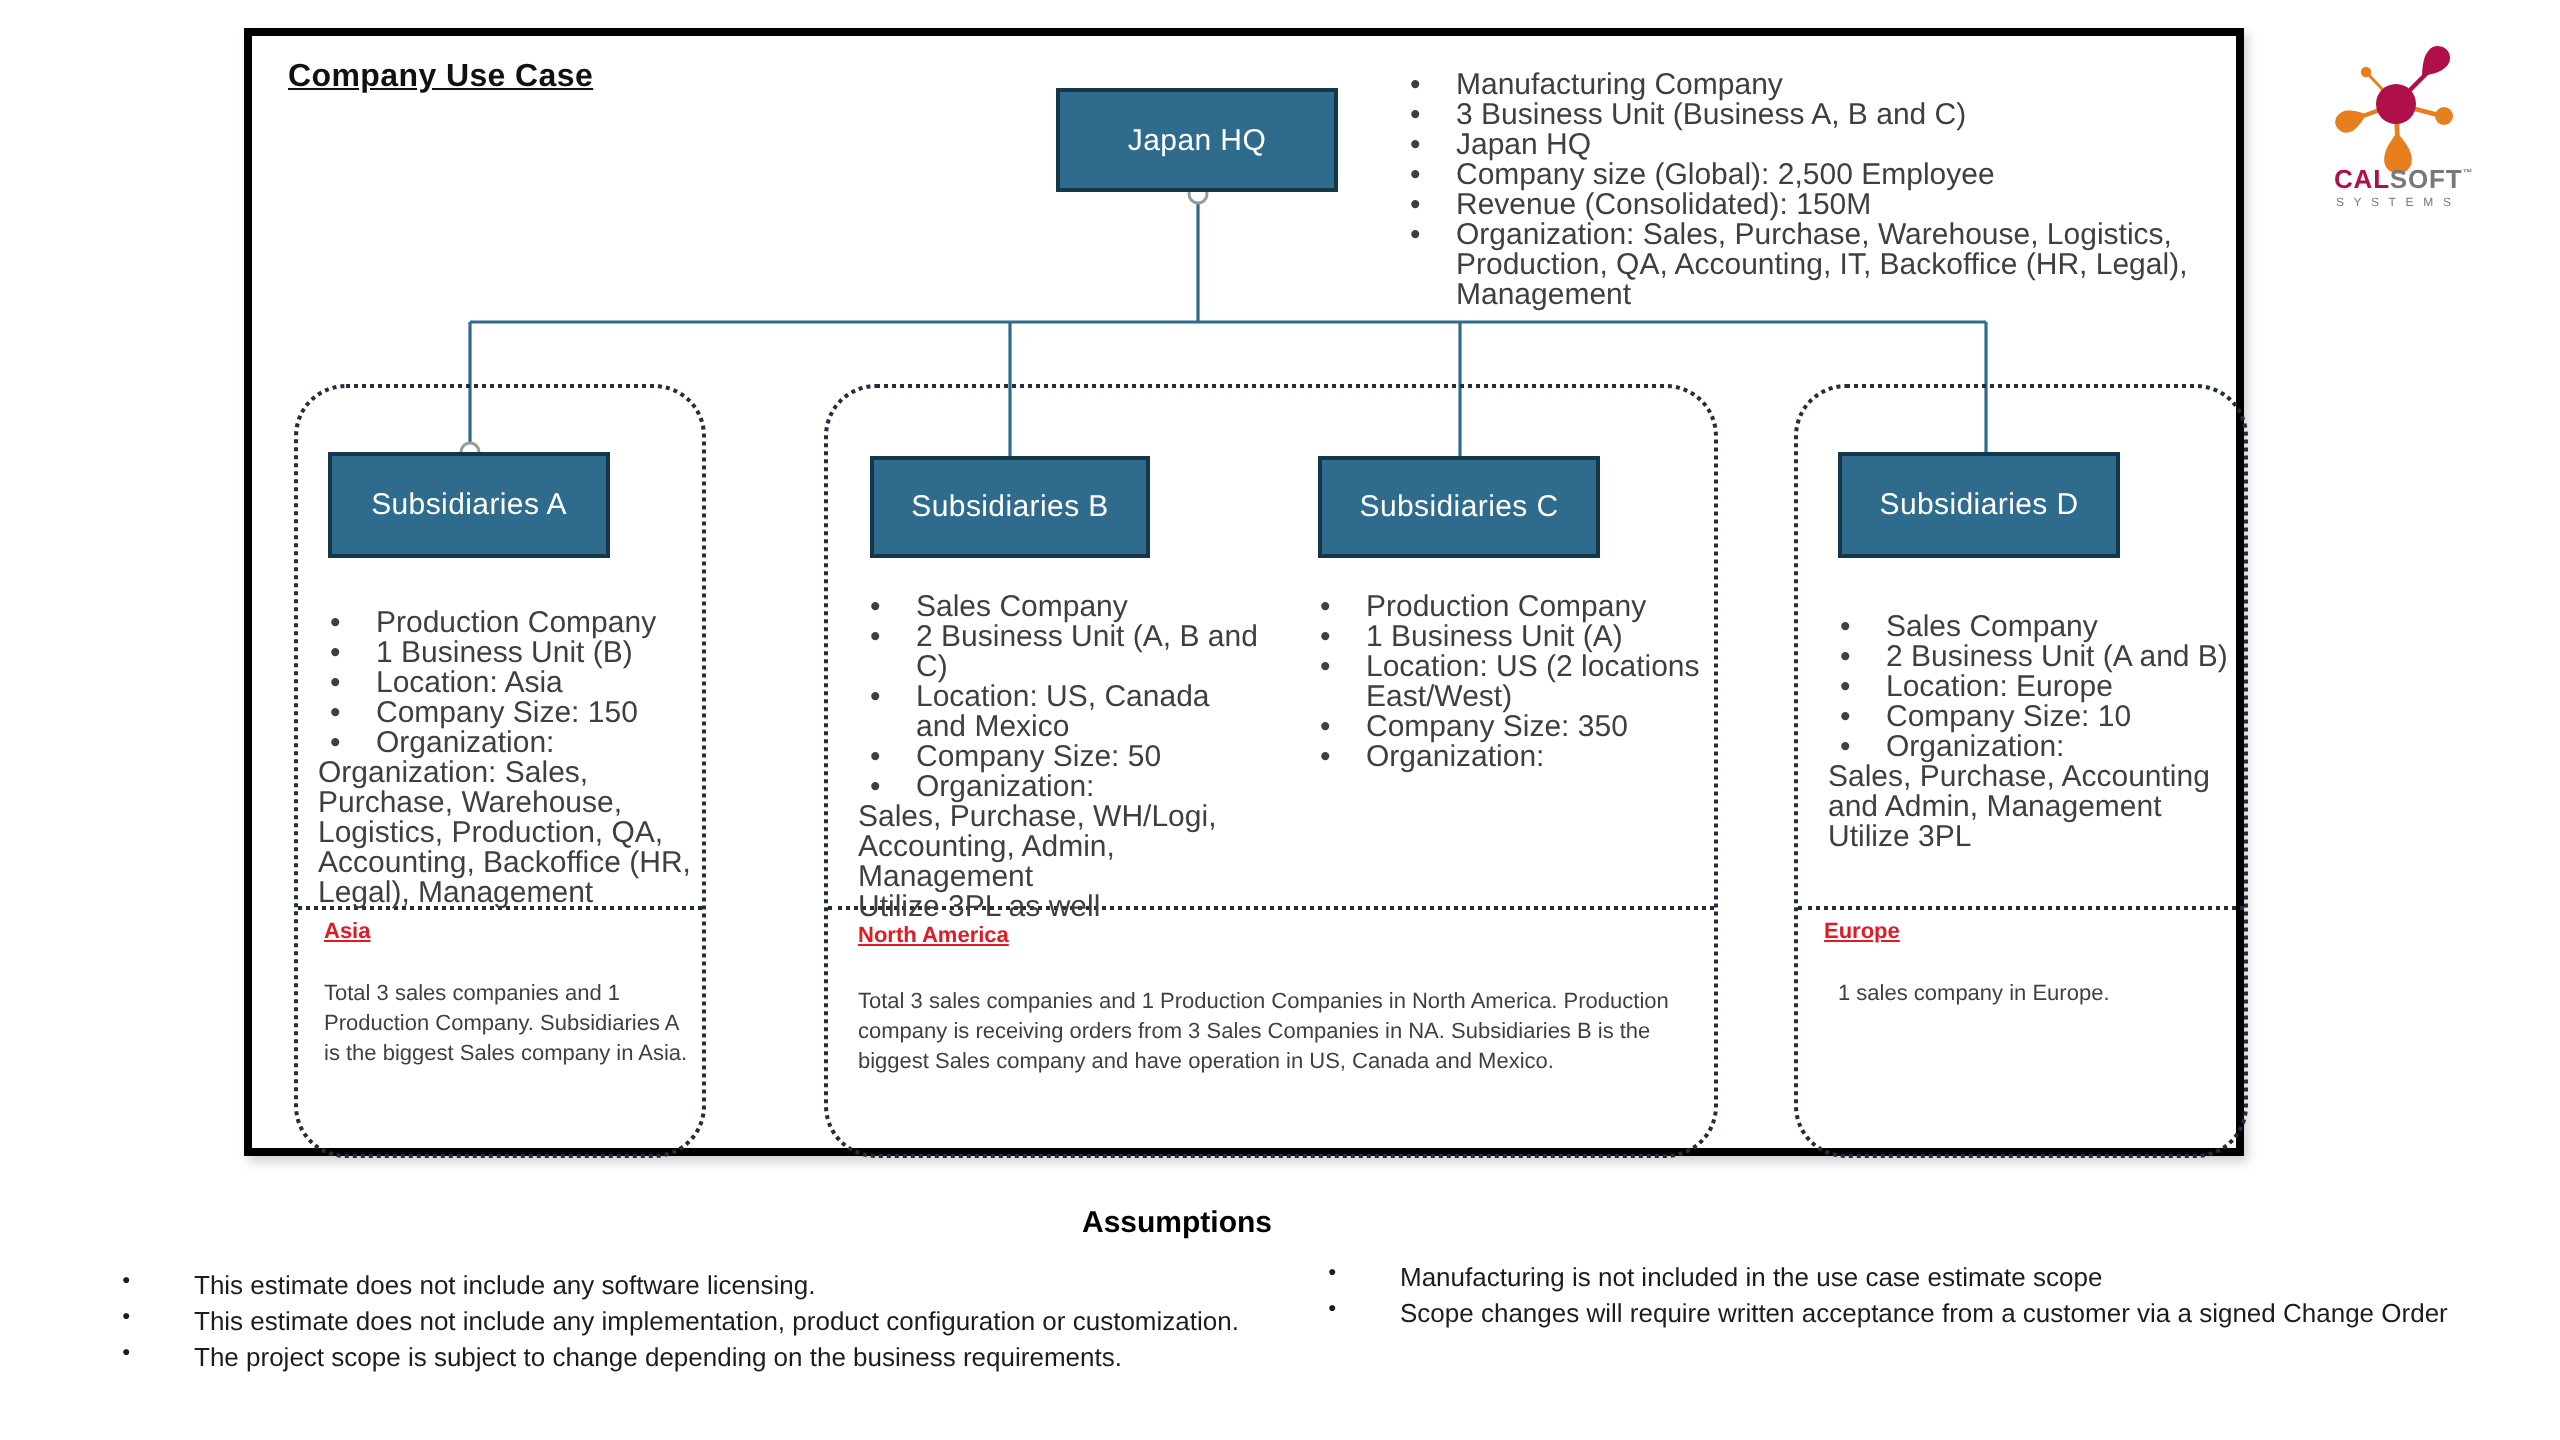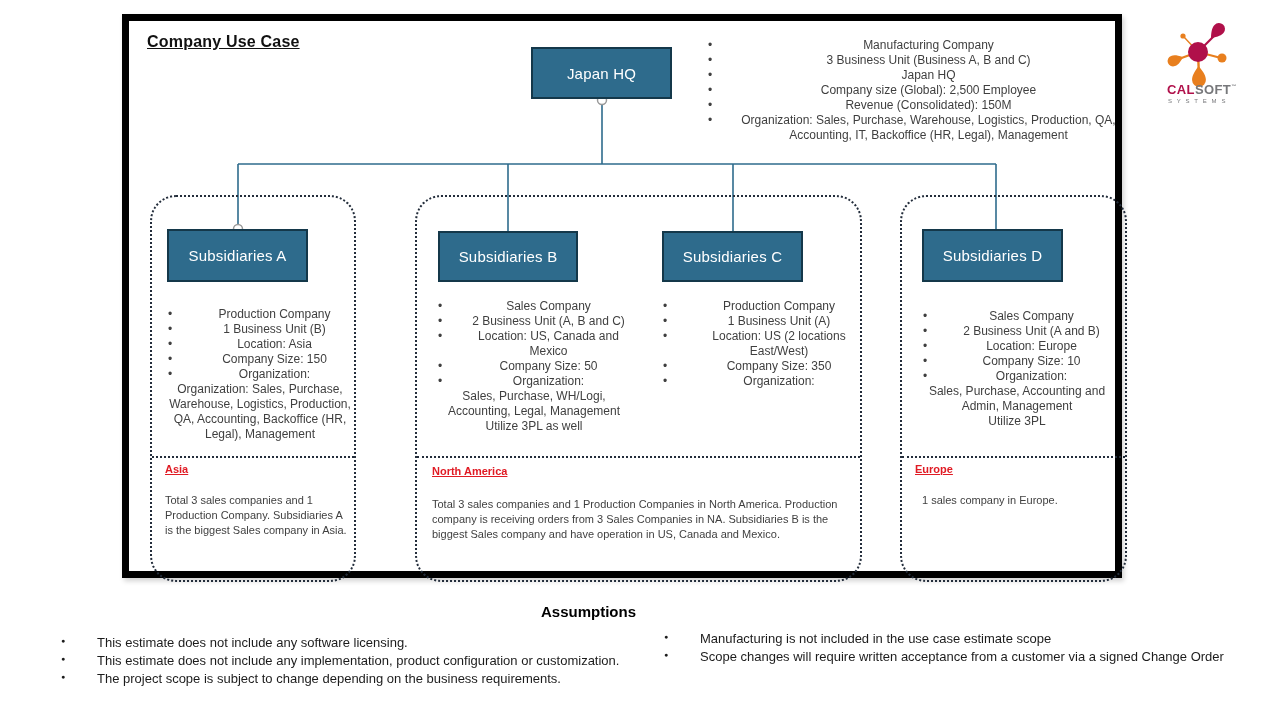"Company Use Case" #slide { border: 7px solid #000000 -> 4px solid #000000 }
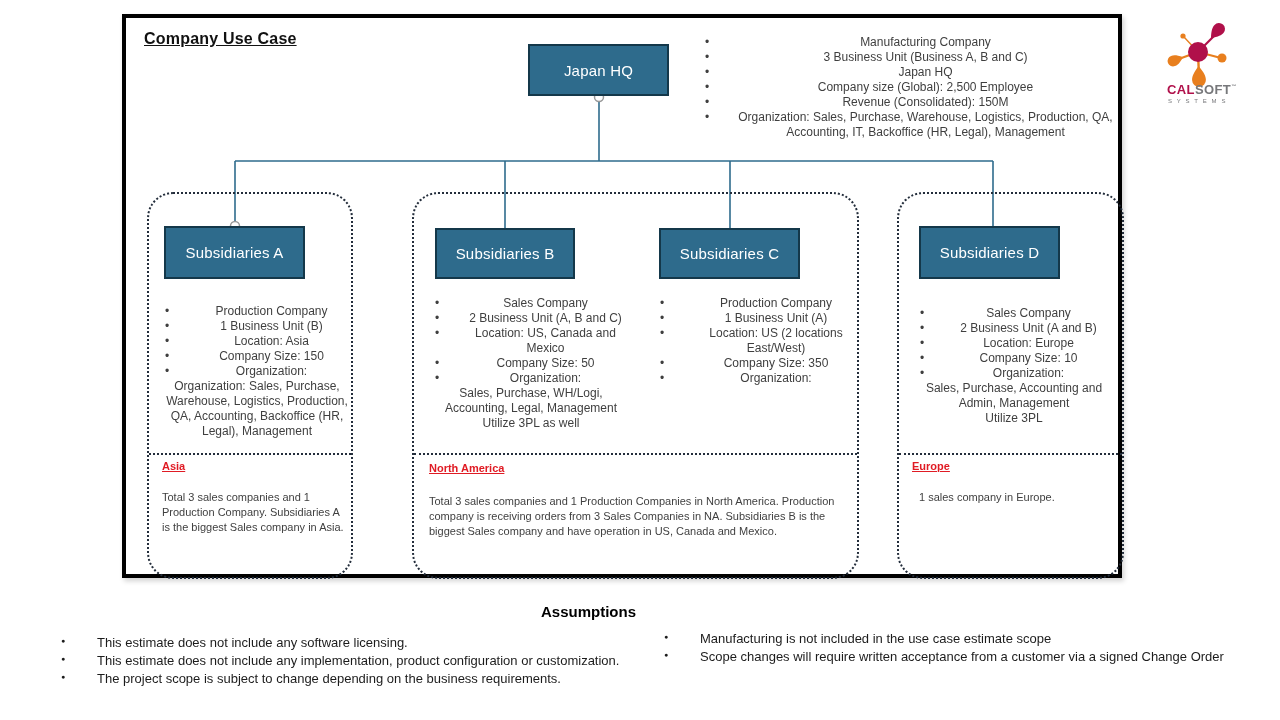"Manufacturing Company" .blist { font-size: 12px -> 15px; text-align: center -> none }
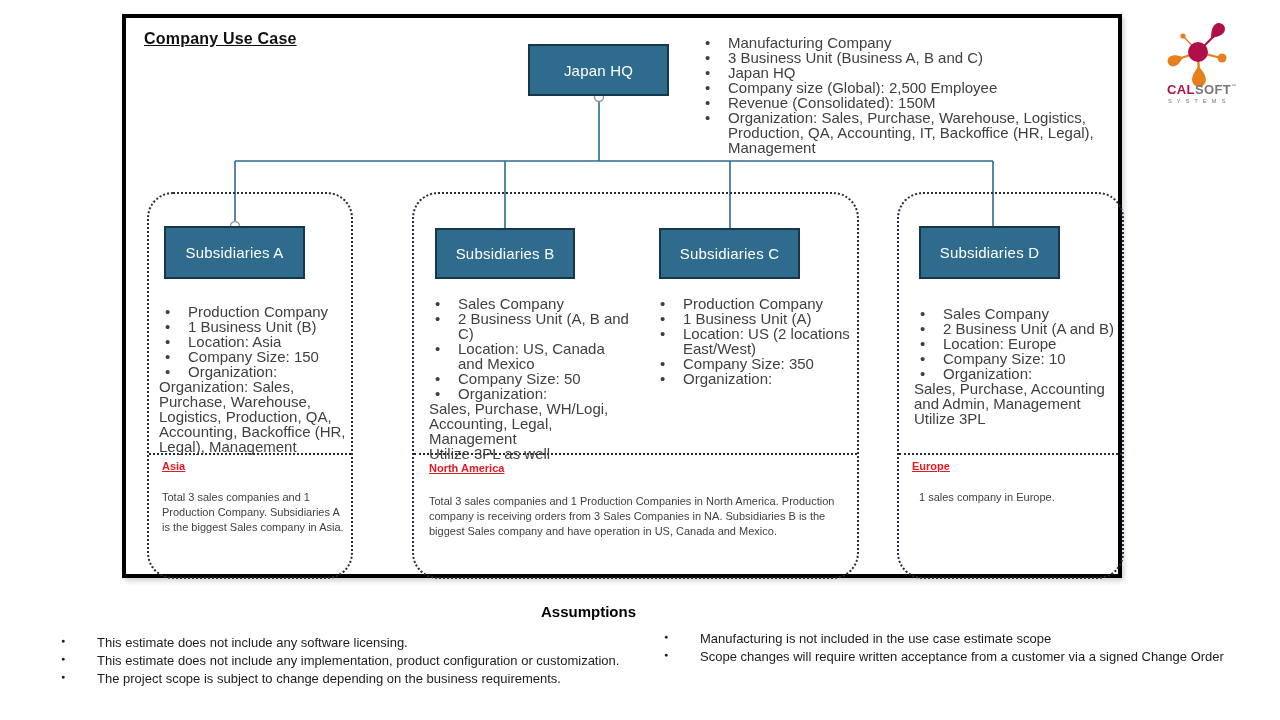"Sales, Purchase, WH/Logi, Accounting," div.pi { text: Legal -> Admin }
